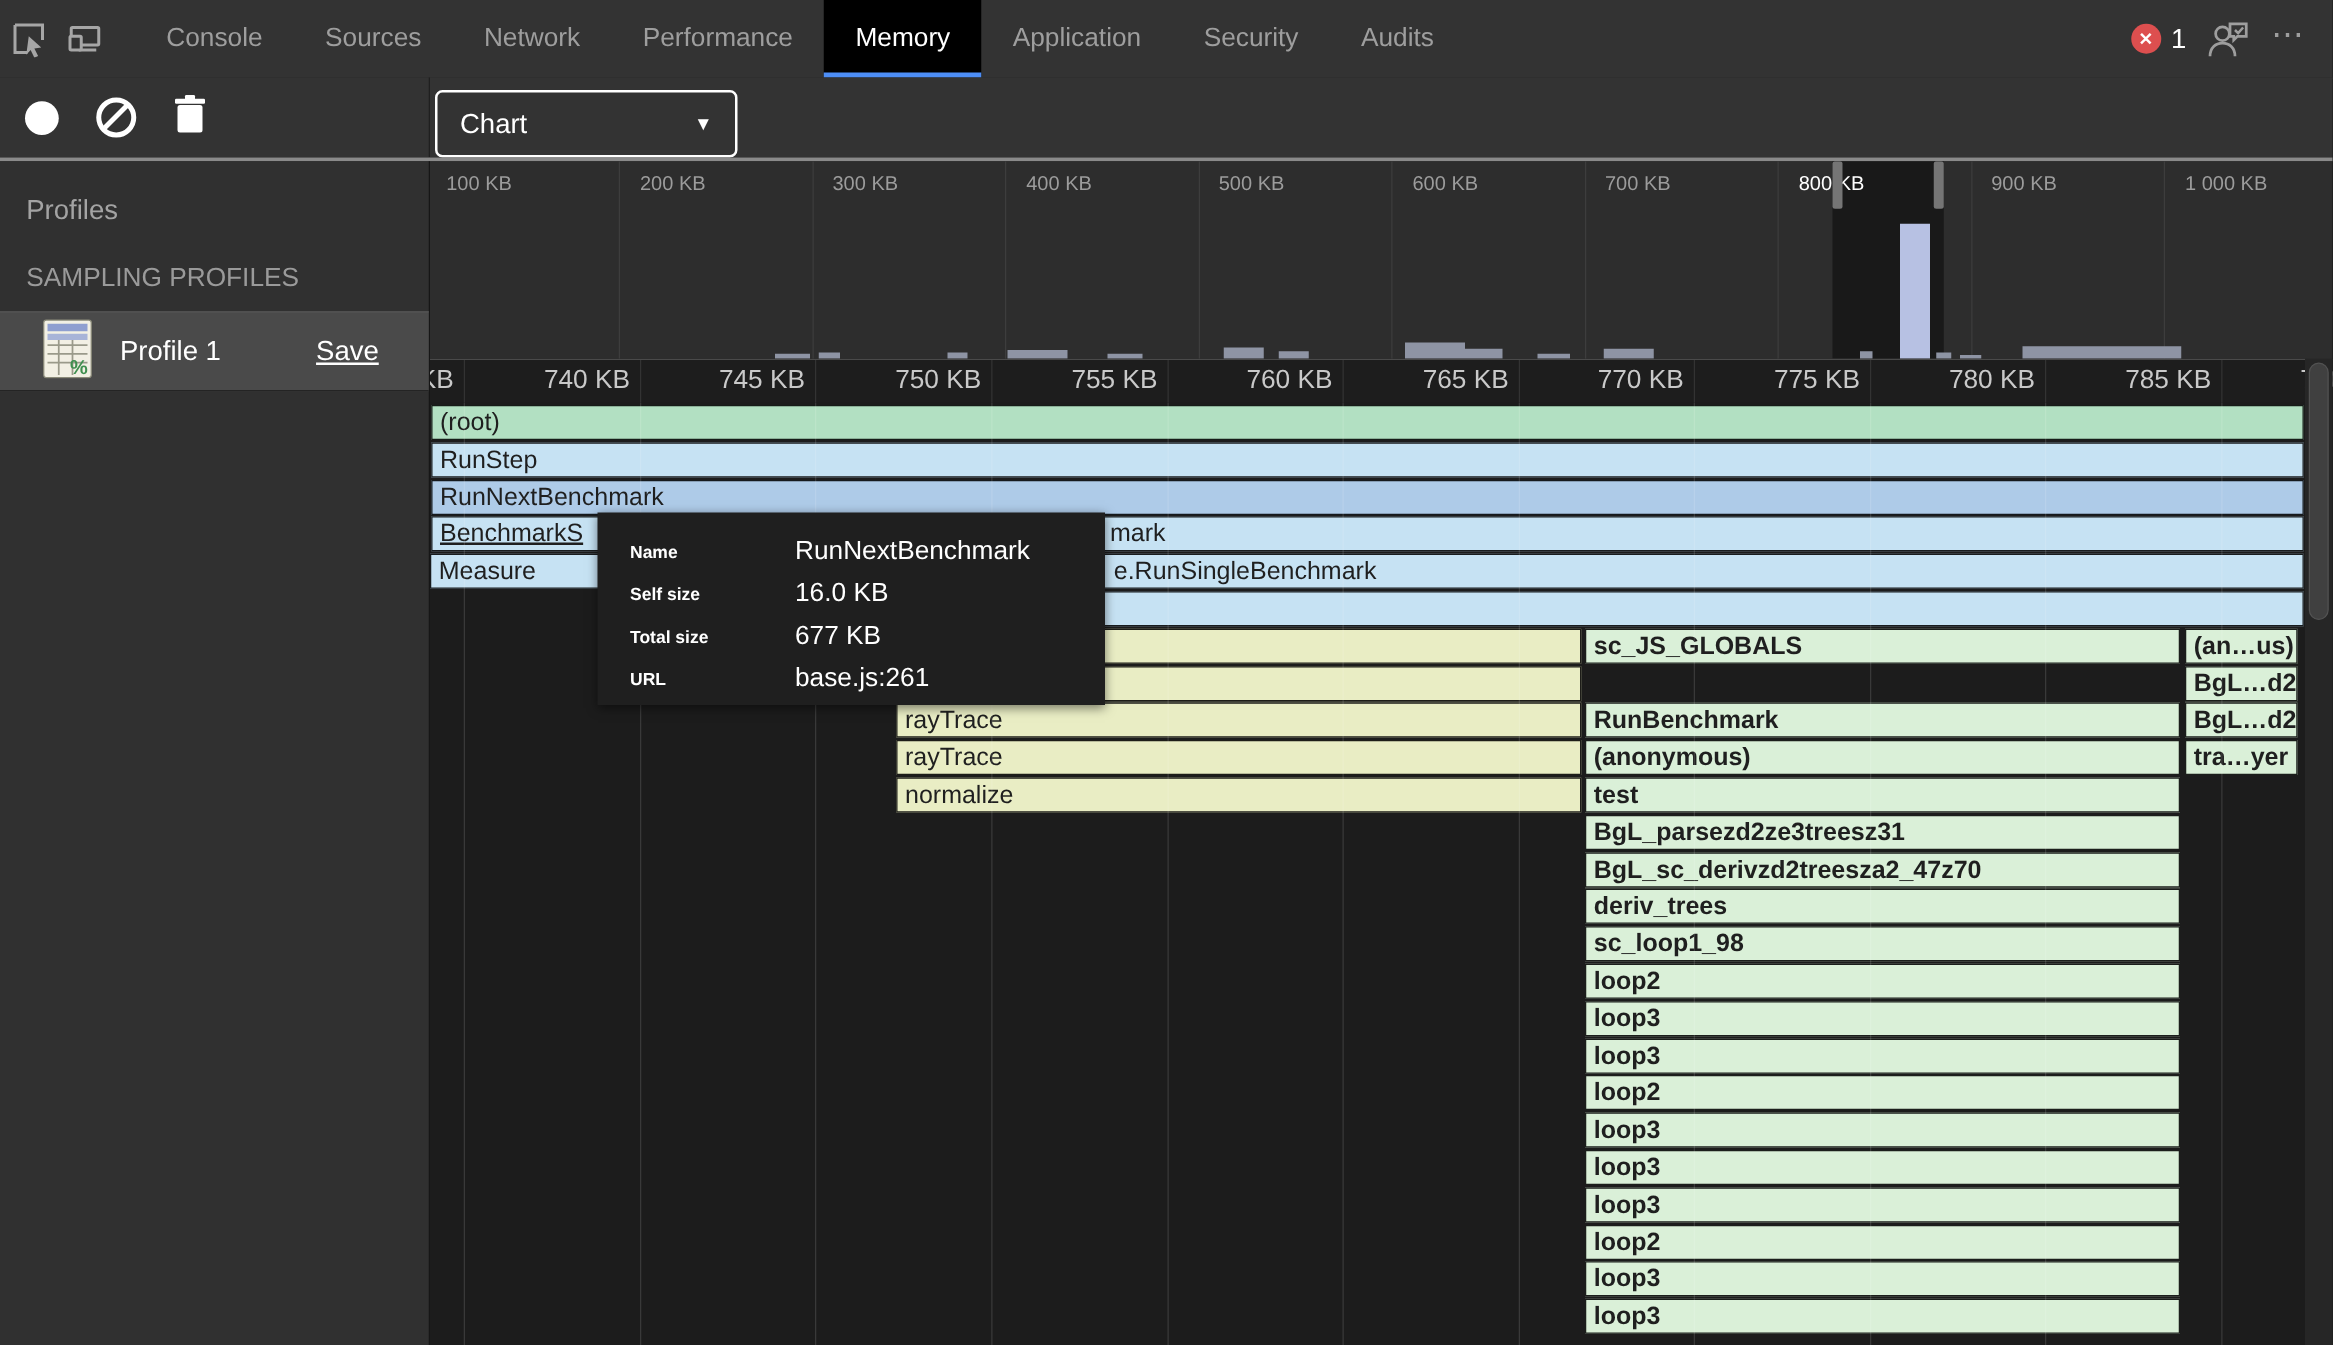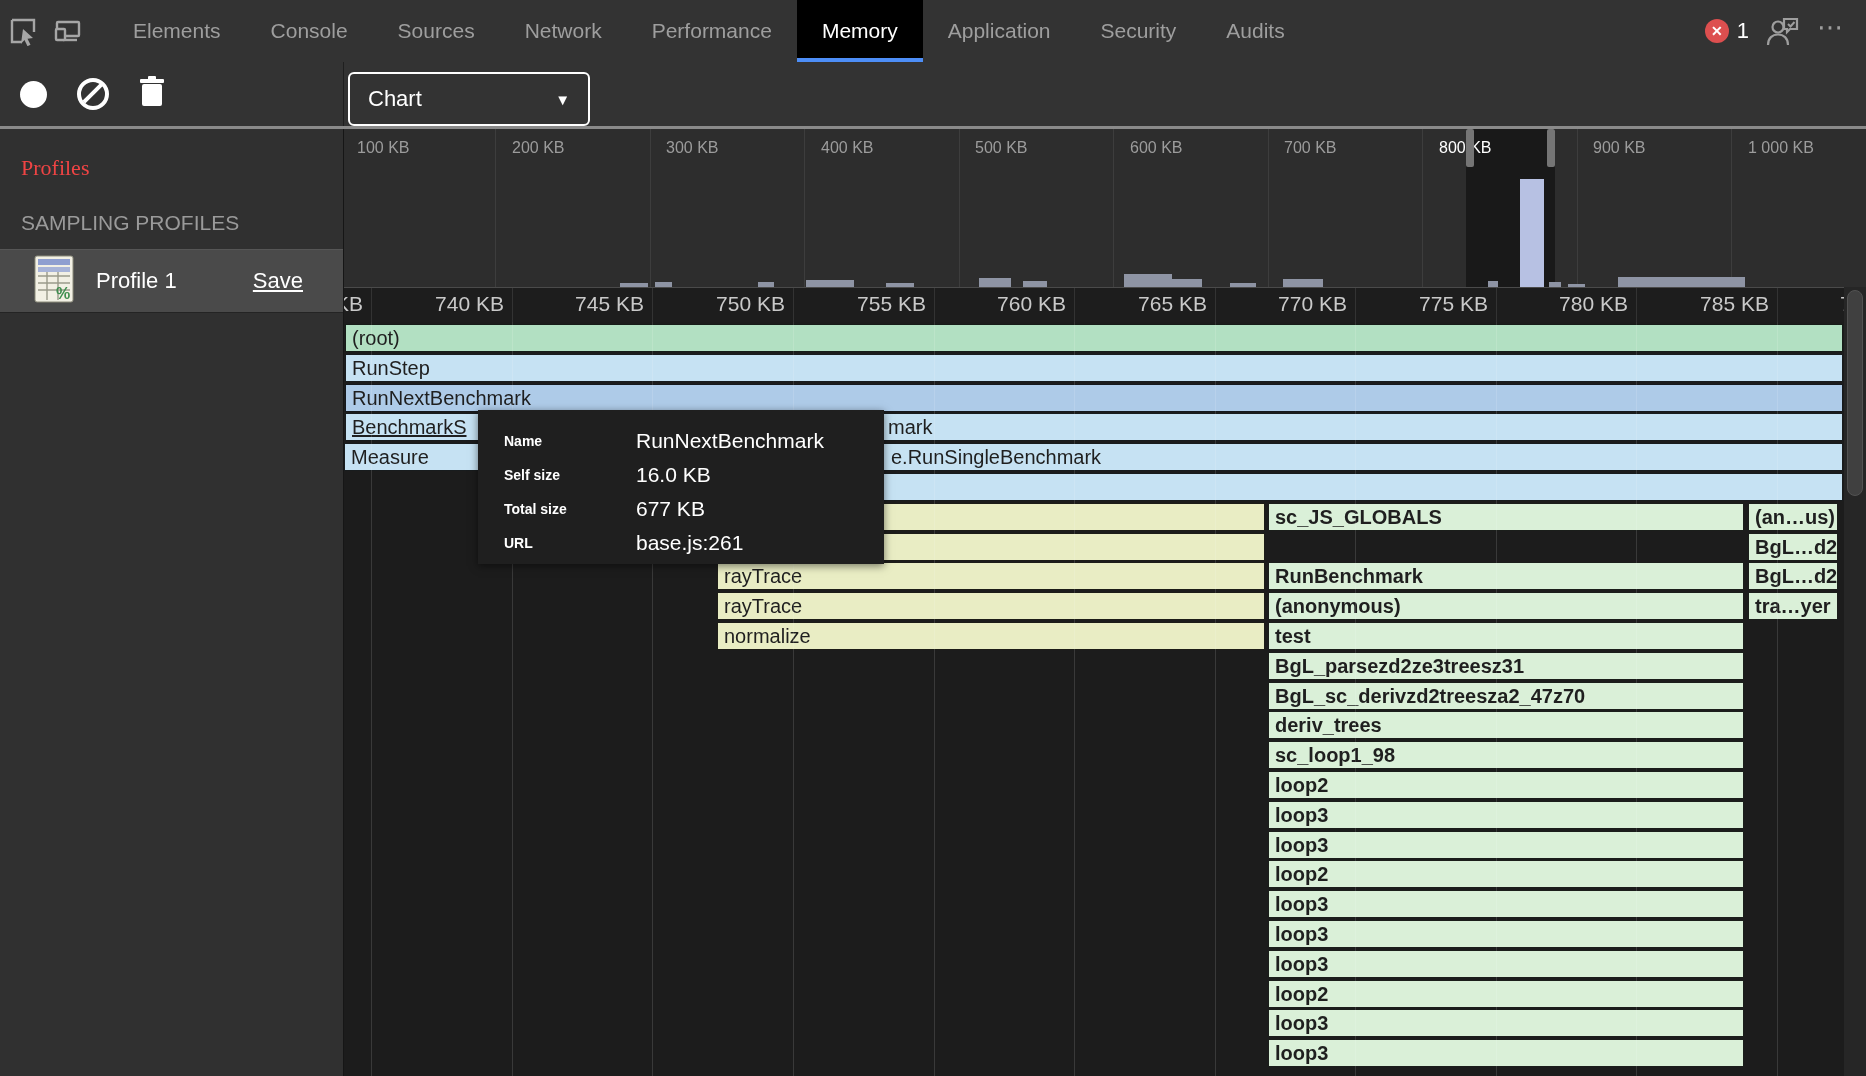"Elements" div.tab { html: <div>Elements</div> -> none }
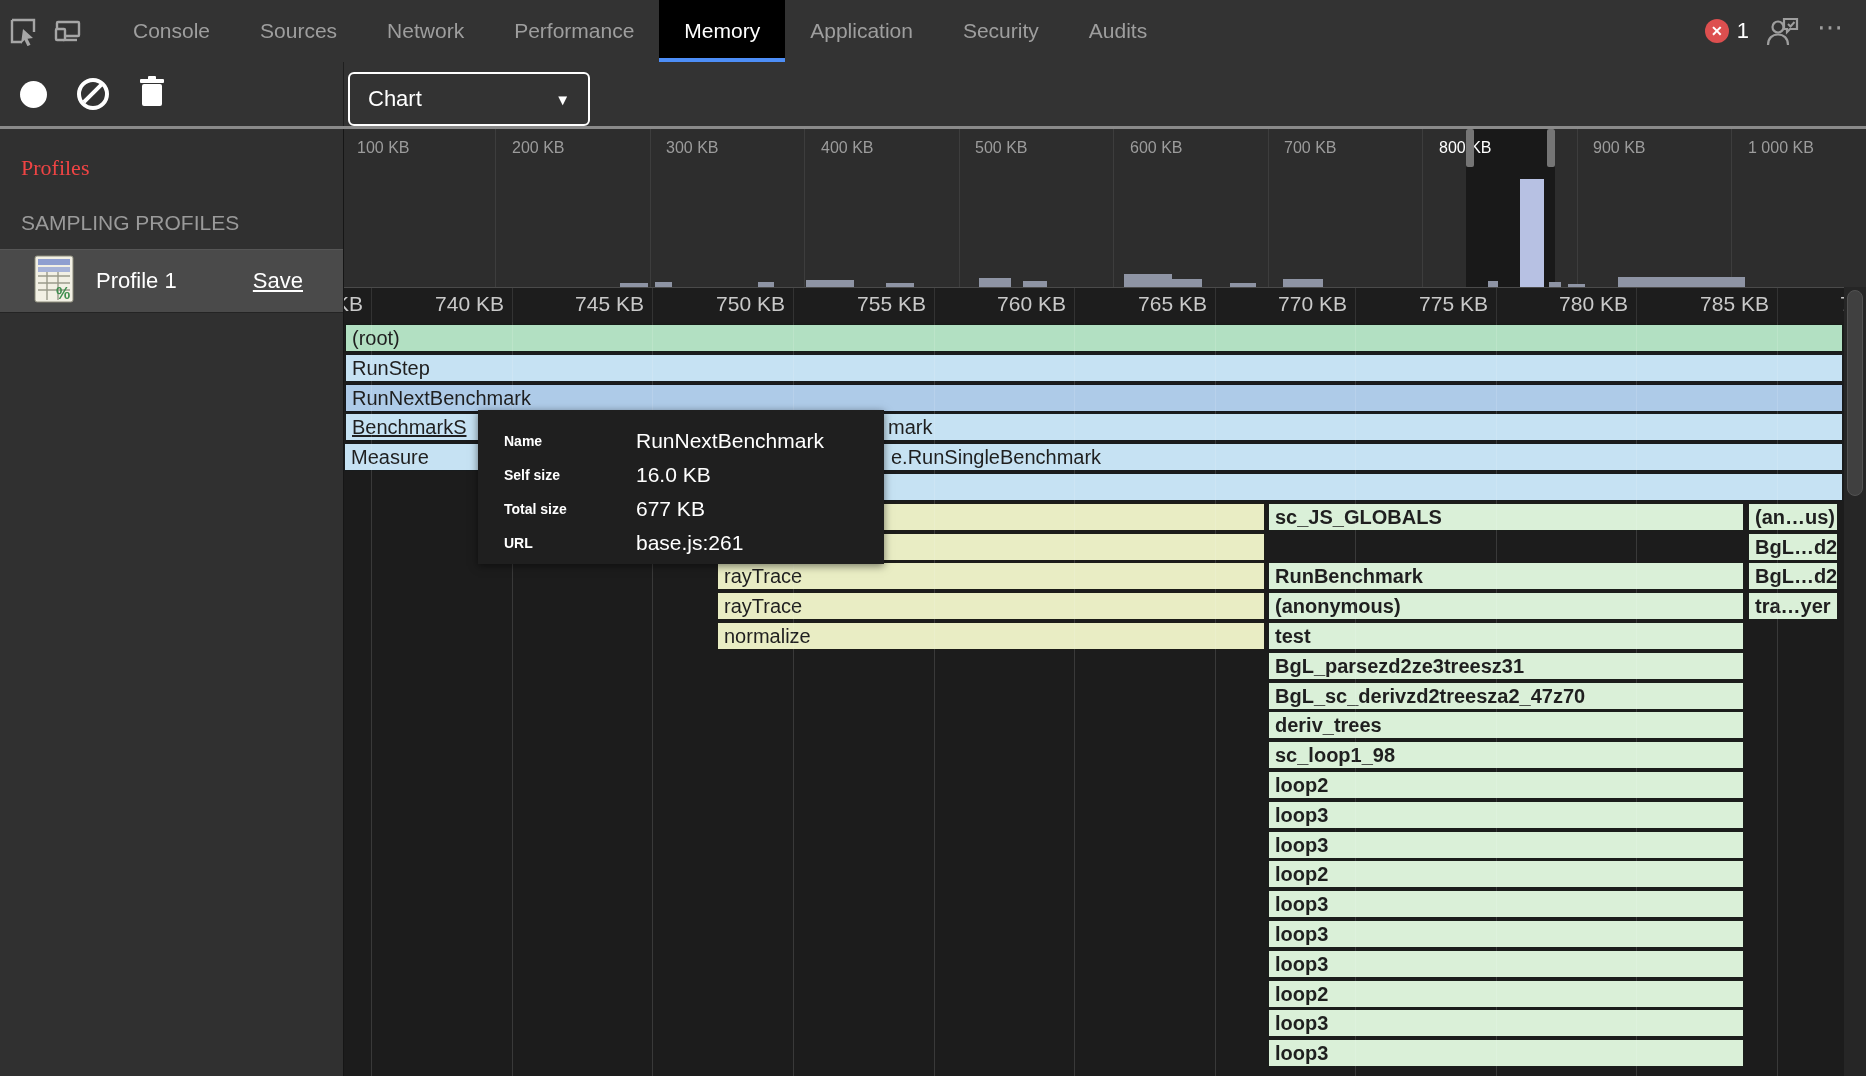"Profiles" .sb-title { color: #ef4444 -> #a3a3a3; font-family: Liberation Serif, serif -> none }
